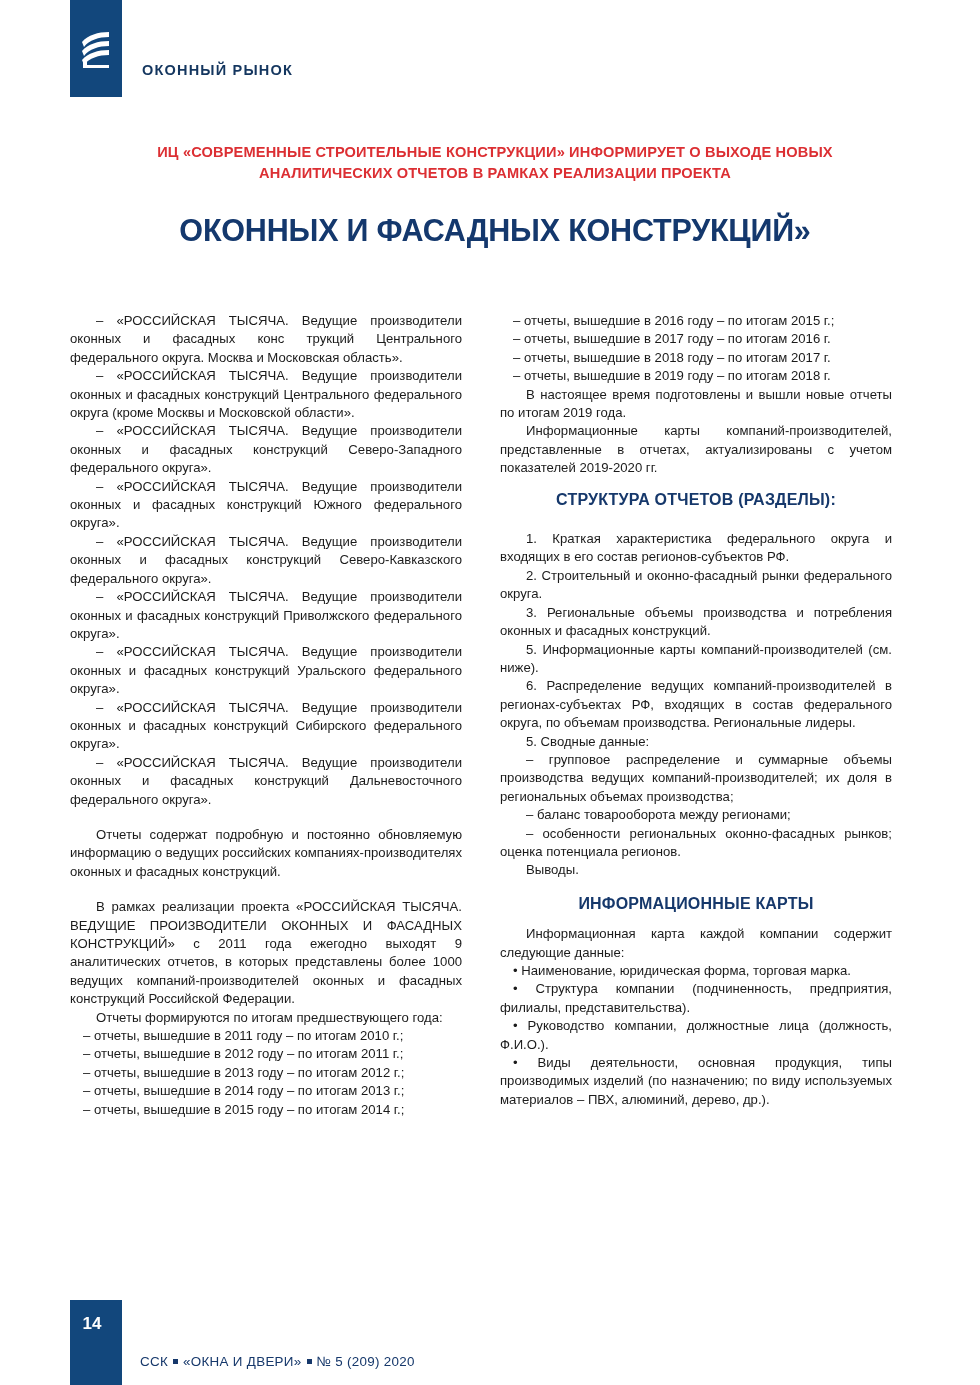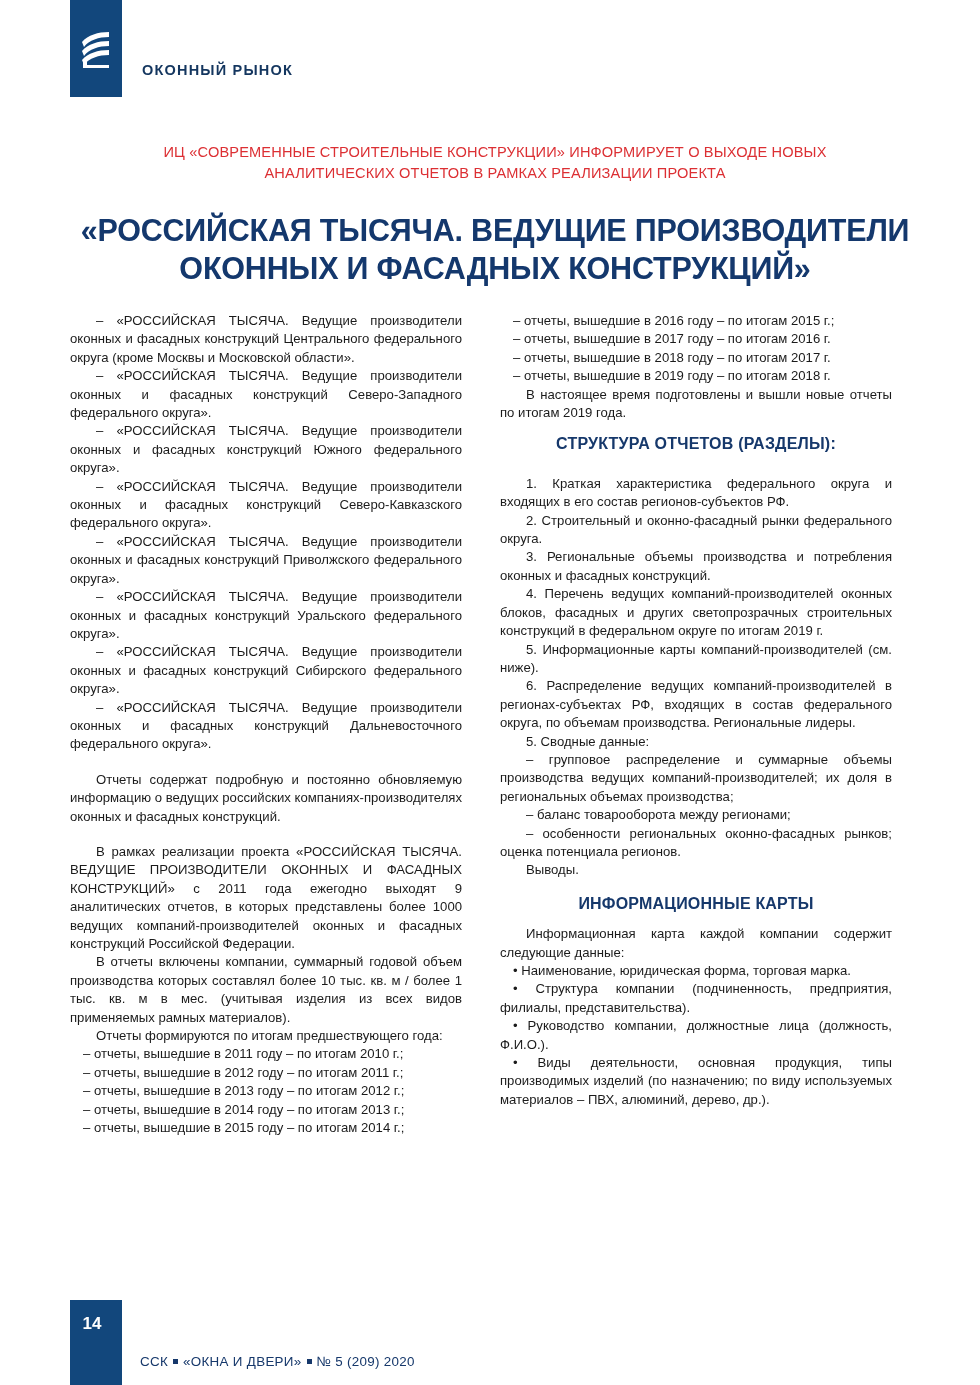"ИЦ «СОВРЕМЕННЫЕ СТРОИТЕЛЬНЫЕ" .eyebrow { font-weight: normal -> bold }
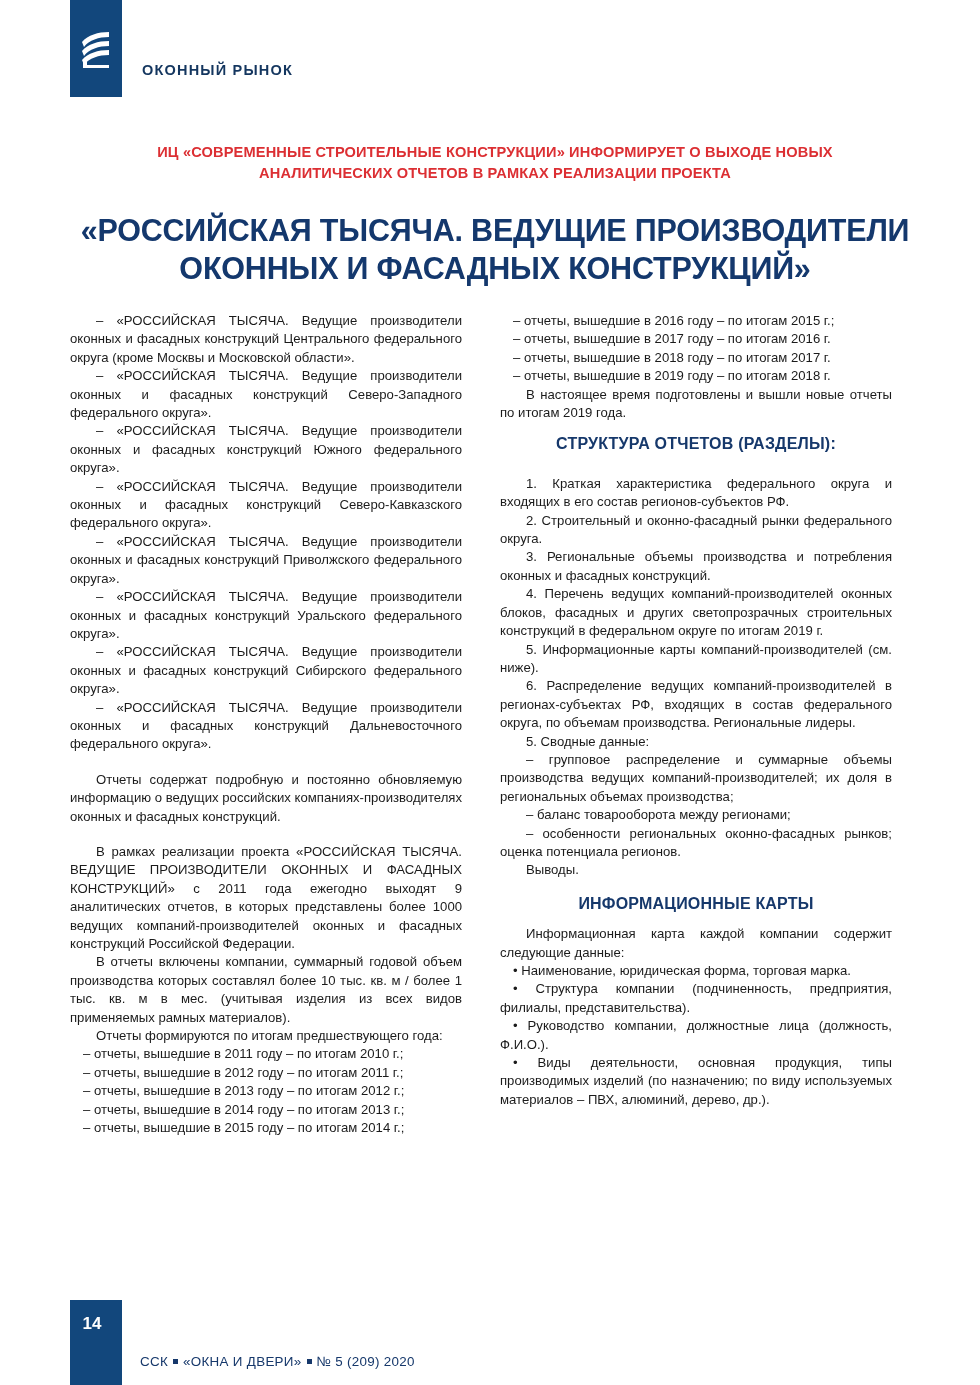"«РОССИЙСКАЯ ТЫСЯЧА. ВЕДУЩИЕ" span.ln { html: <span>«РОССИЙСКАЯ ТЫСЯЧА. ВЕДУЩИЕ ПРОИЗВОДИТЕЛИ</span> -> none }
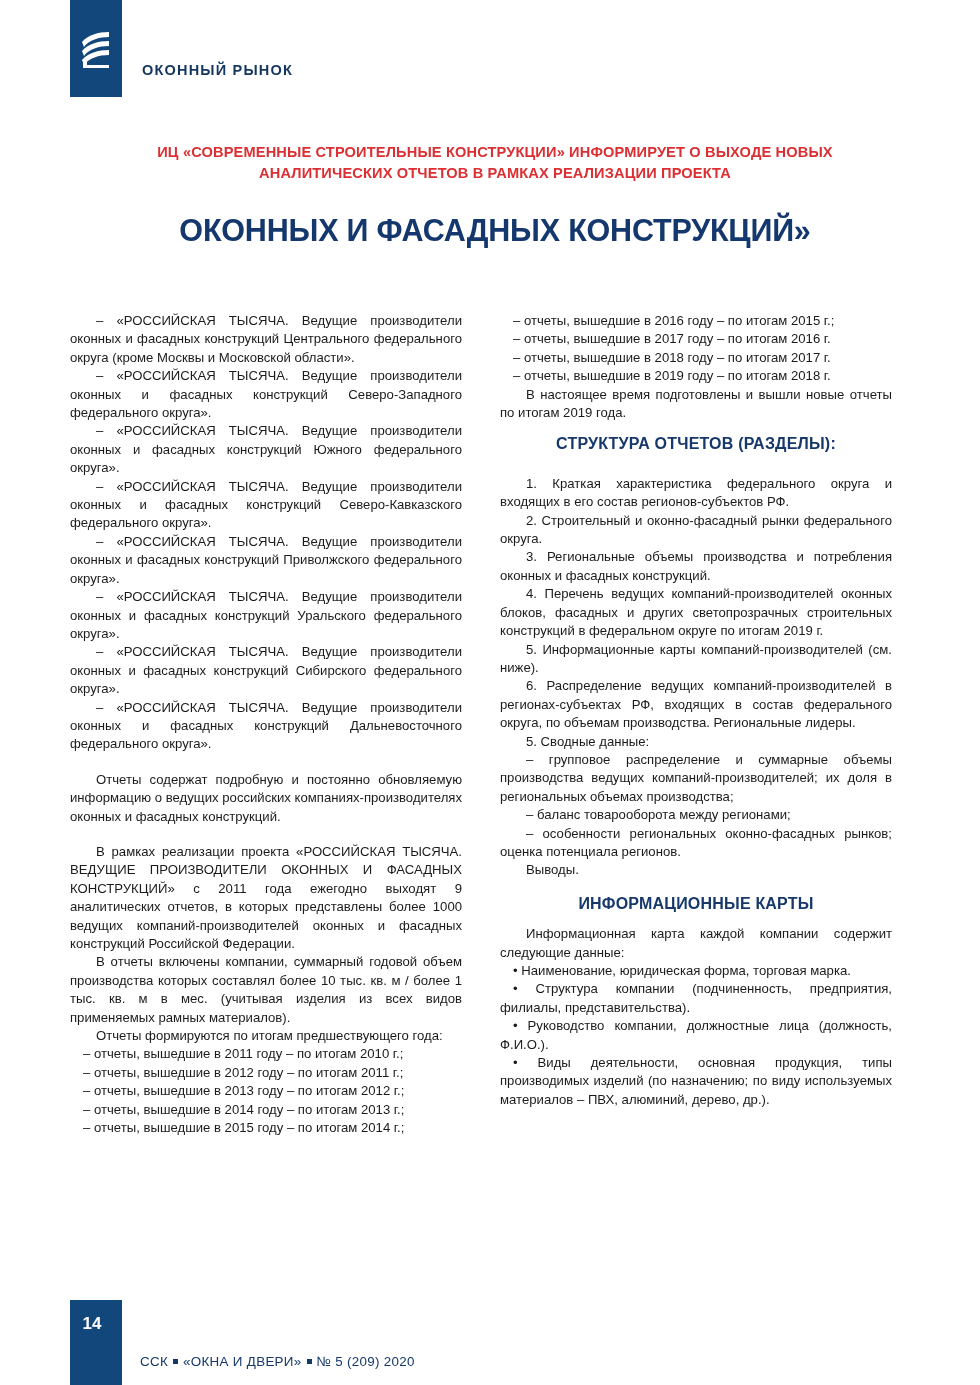"– «РОССИЙСКАЯ ТЫСЯЧА. Ведущие производители оконных и фасадных конс" p { html: none -> <p>– «РОССИЙСКАЯ ТЫСЯЧА. Ведущие производители оконных и фасадных конс трукций Центрального федерального округа. Москва и Московская область».</p> }
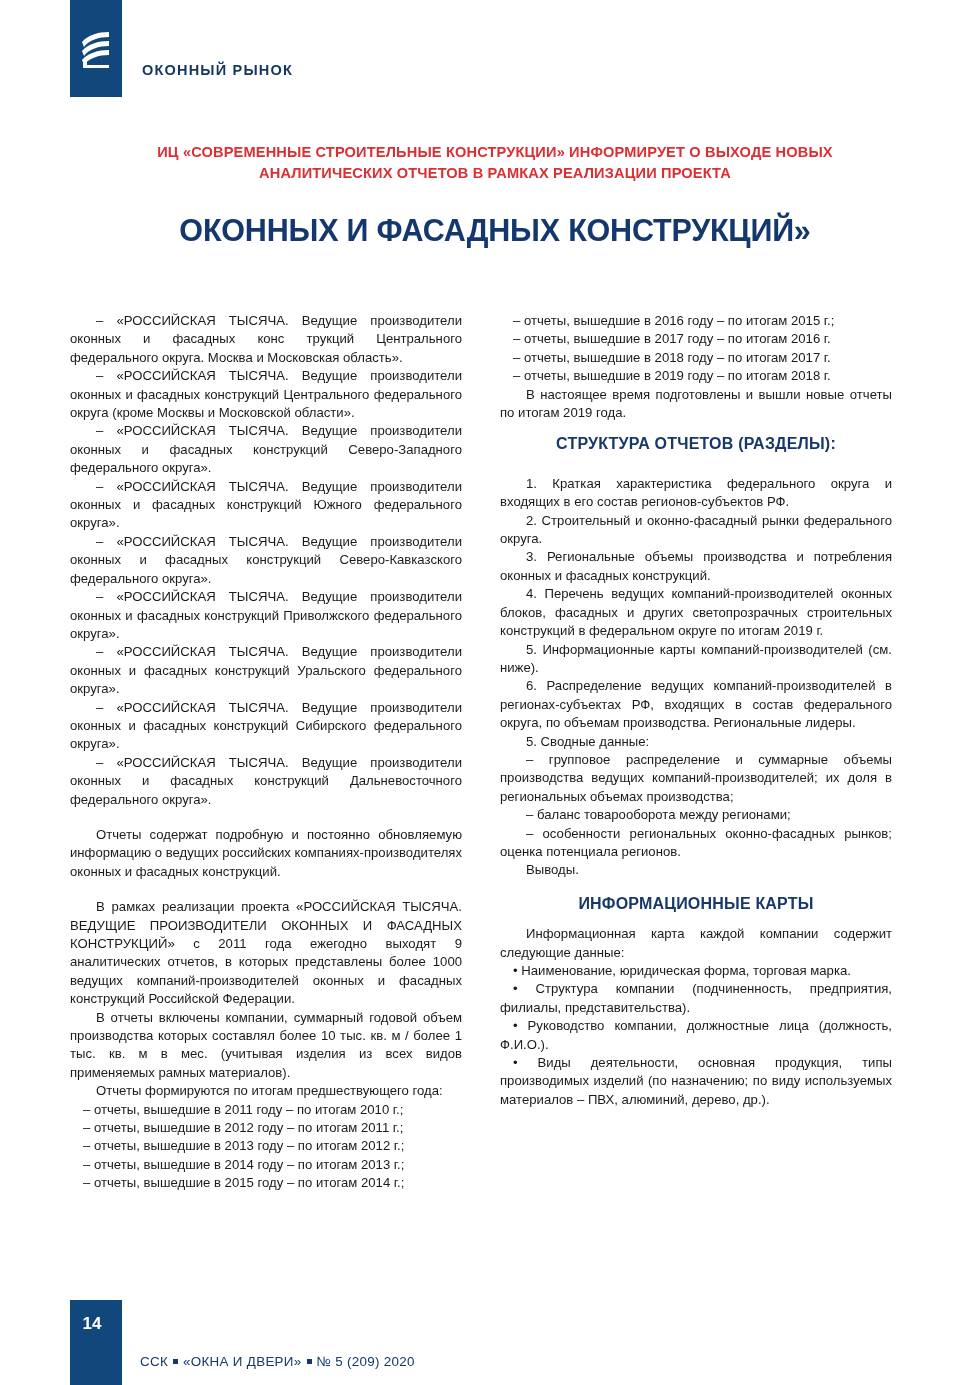"Информационные карты компаний-производителей," p { html: none -> <p>Информационные карты компаний-производителей, представленные в отчетах, актуализированы с учетом показателей 2019-2020 гг.</p> }
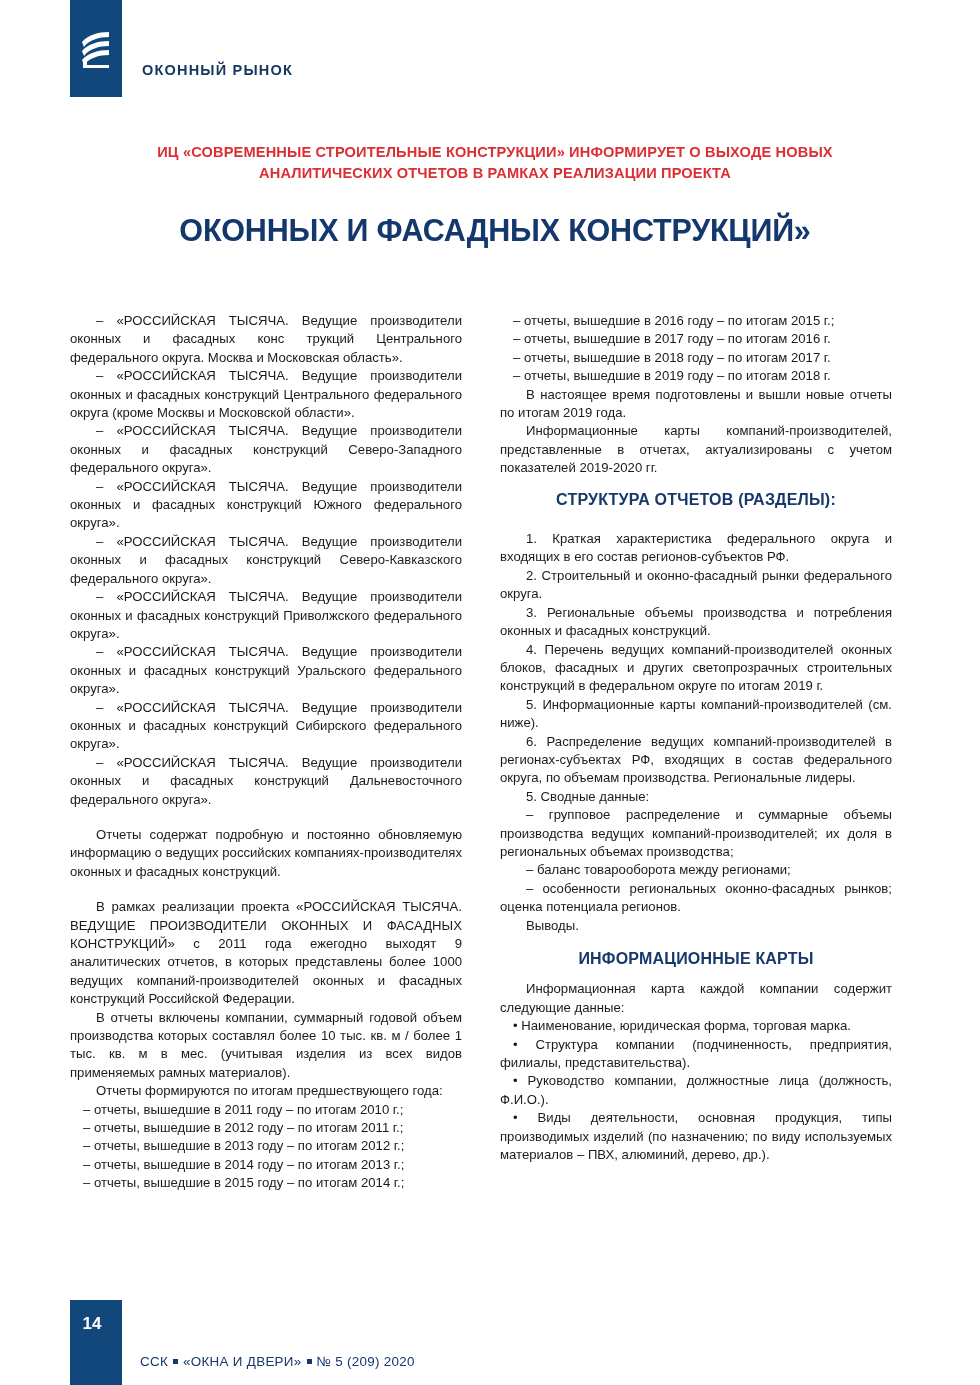"4. Перечень ведущих" p { html: <p>4. Перечень ведущих компаний-производителей оконных блоков, фасадных и других светопрозрачных строительных конструкций в федеральном округе по итогам 2019 г.</p> -> none }
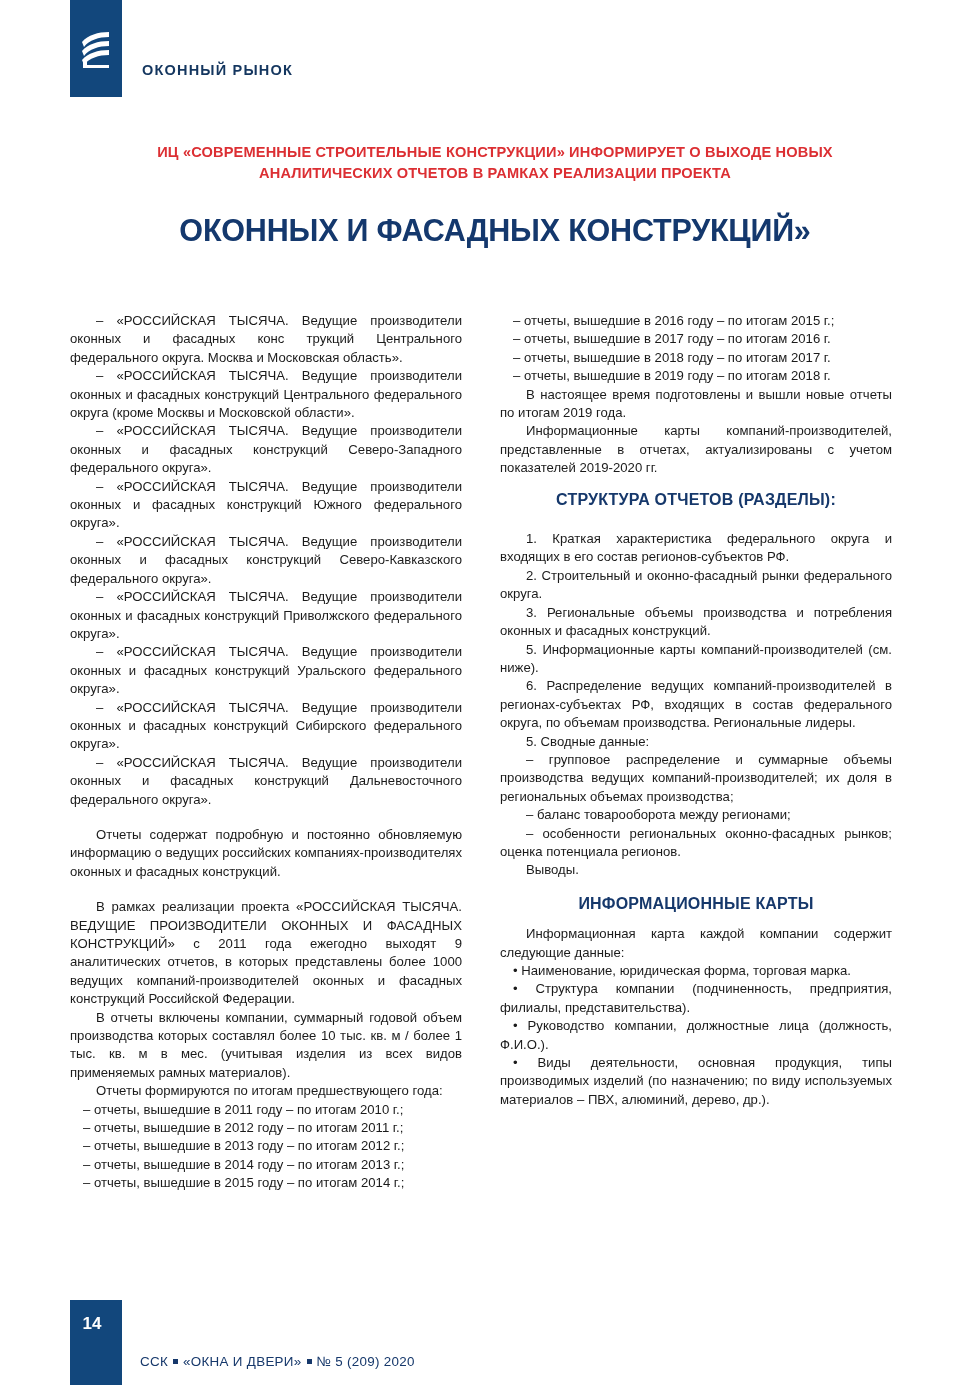"В отчеты включены компании, суммарный" p { html: <p>В отчеты включены компании, суммарный годовой объем производства которых составлял более 10 тыс. кв. м / более 1 тыс. кв. м в мес. (учитывая изделия из всех видов применяемых рамных материалов).</p> -> none }
